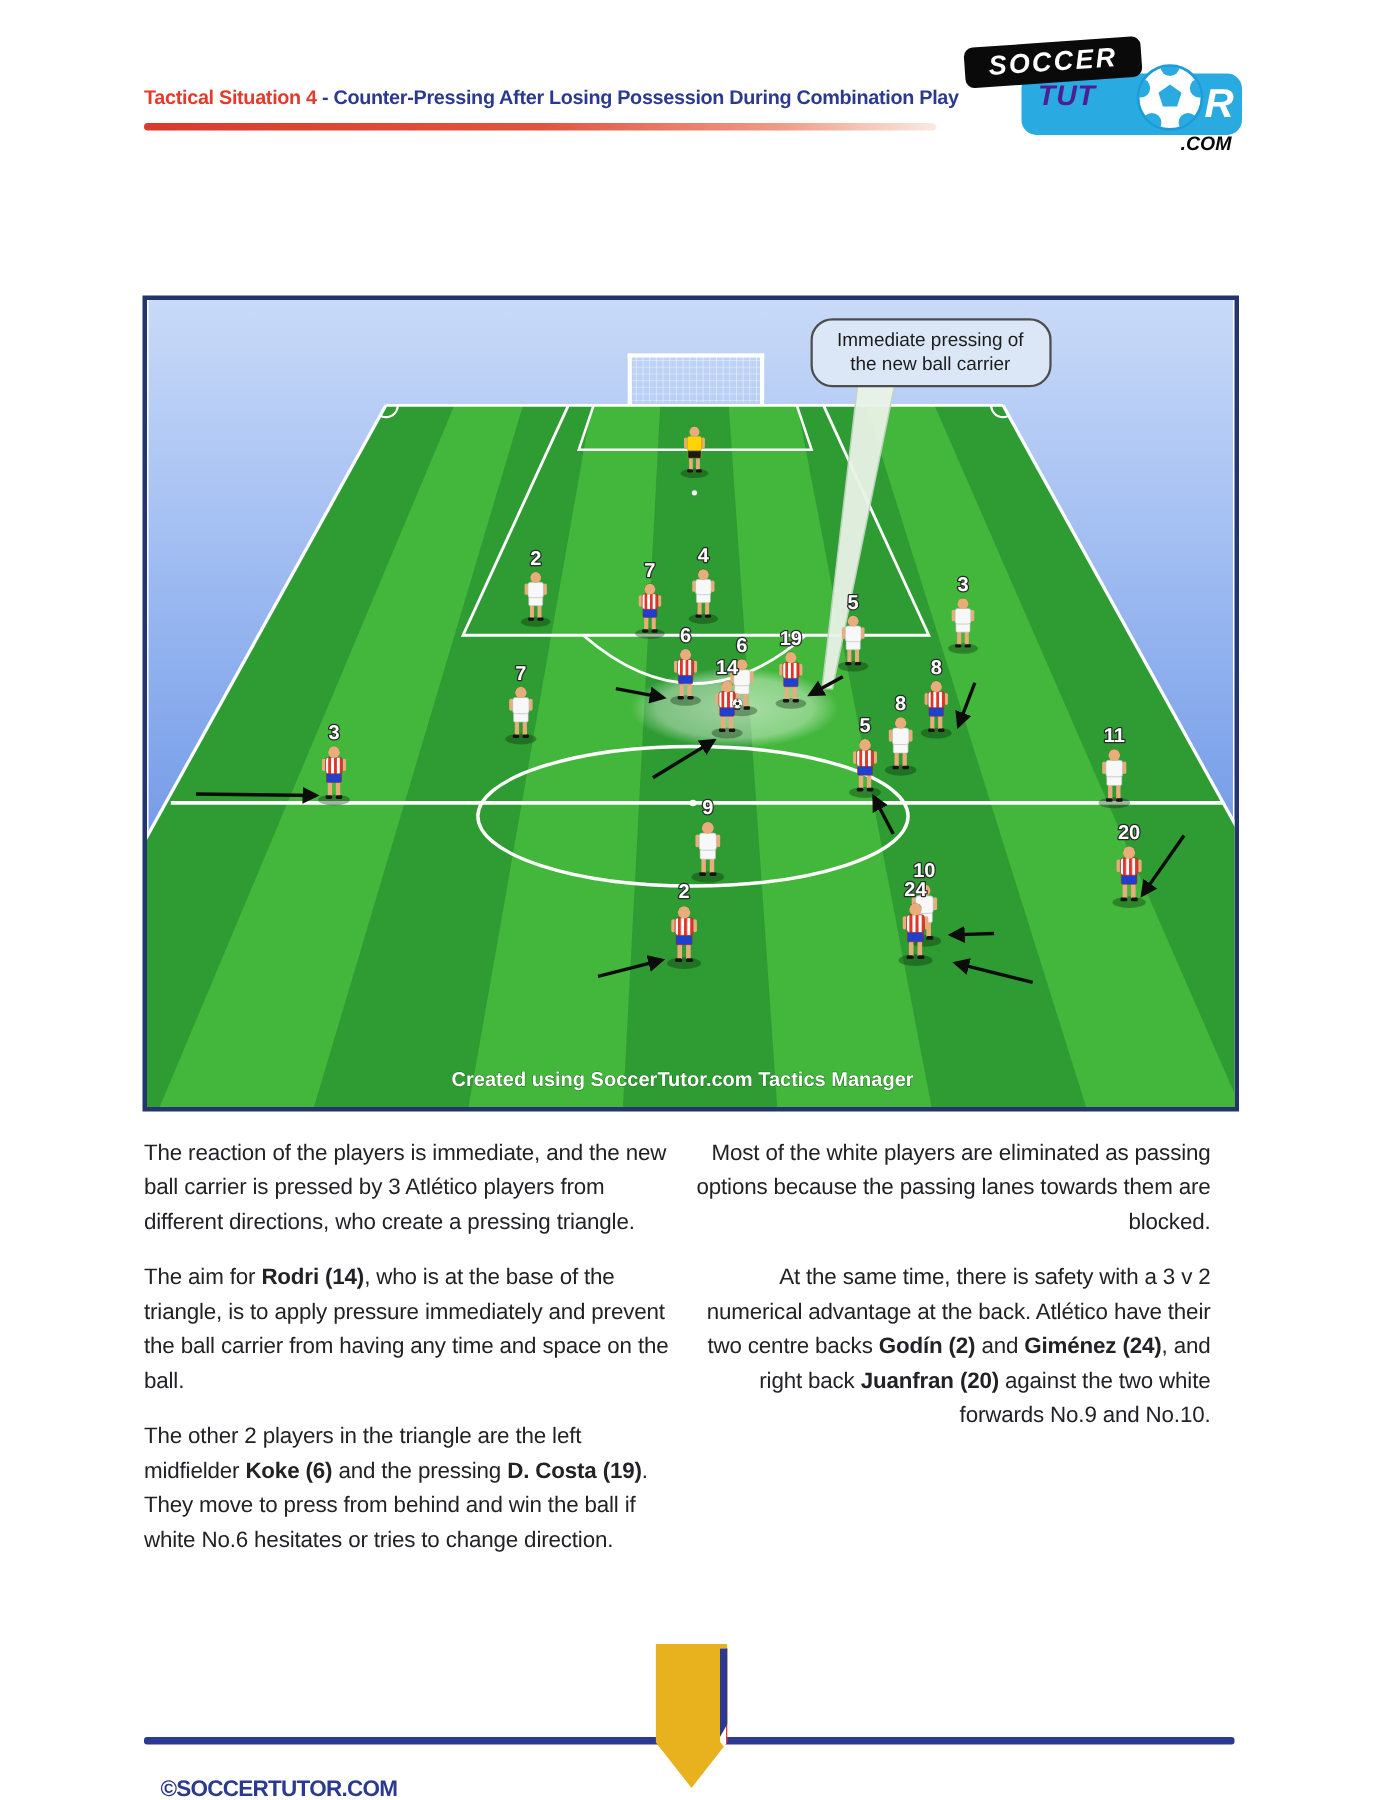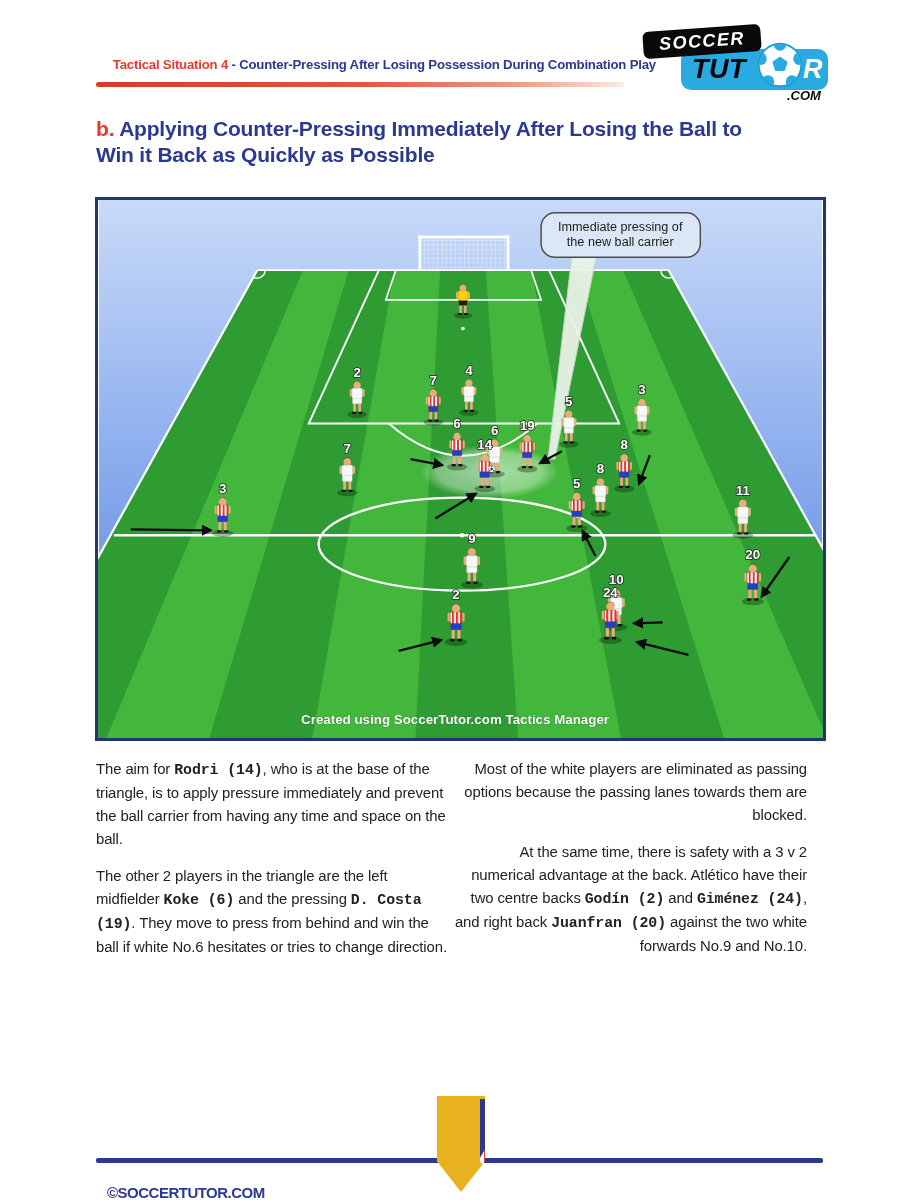"Tactical Situation 4 - Counter-Pressing" #hdr { text-align: right -> none }
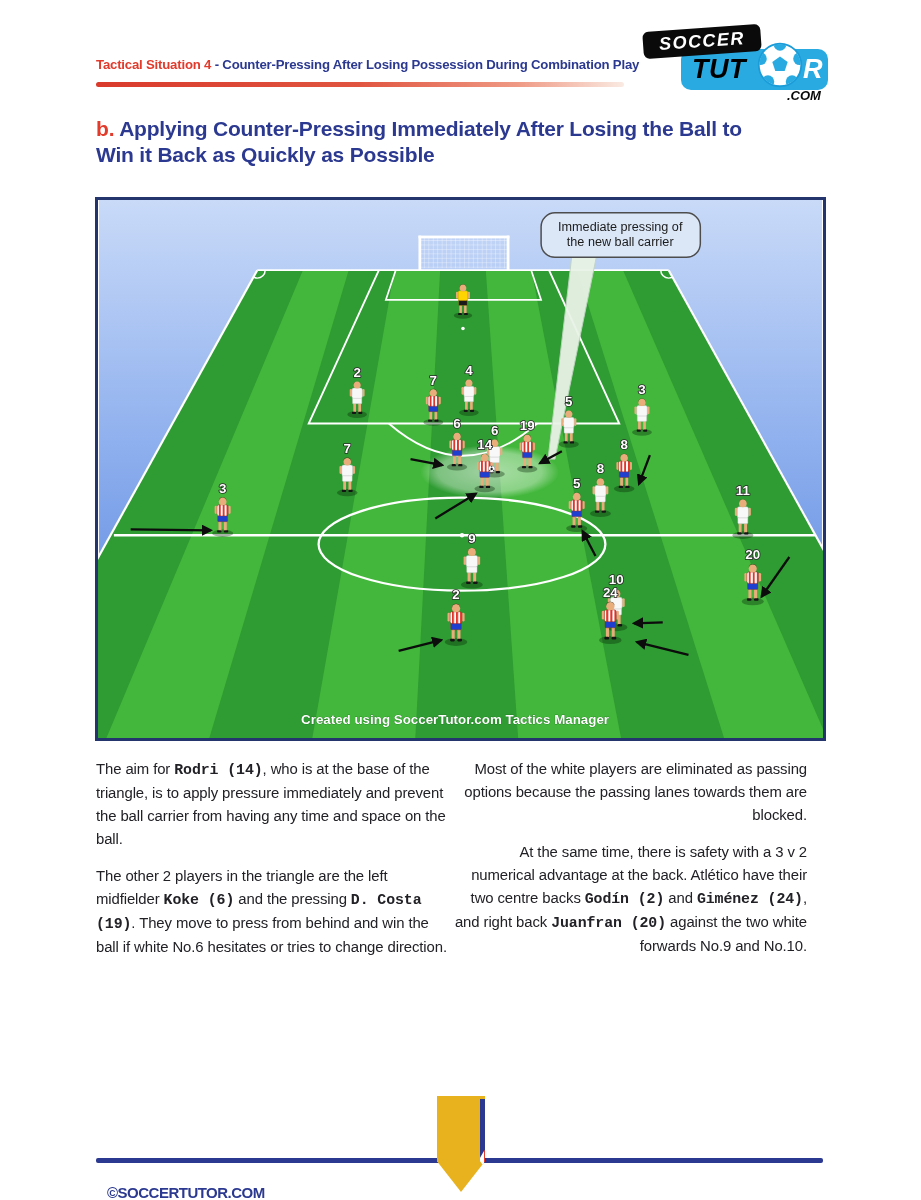"TUT" #logo .bluebox .t1 { color: #000000 -> #4c1d95; font-size: 27px -> 19px }
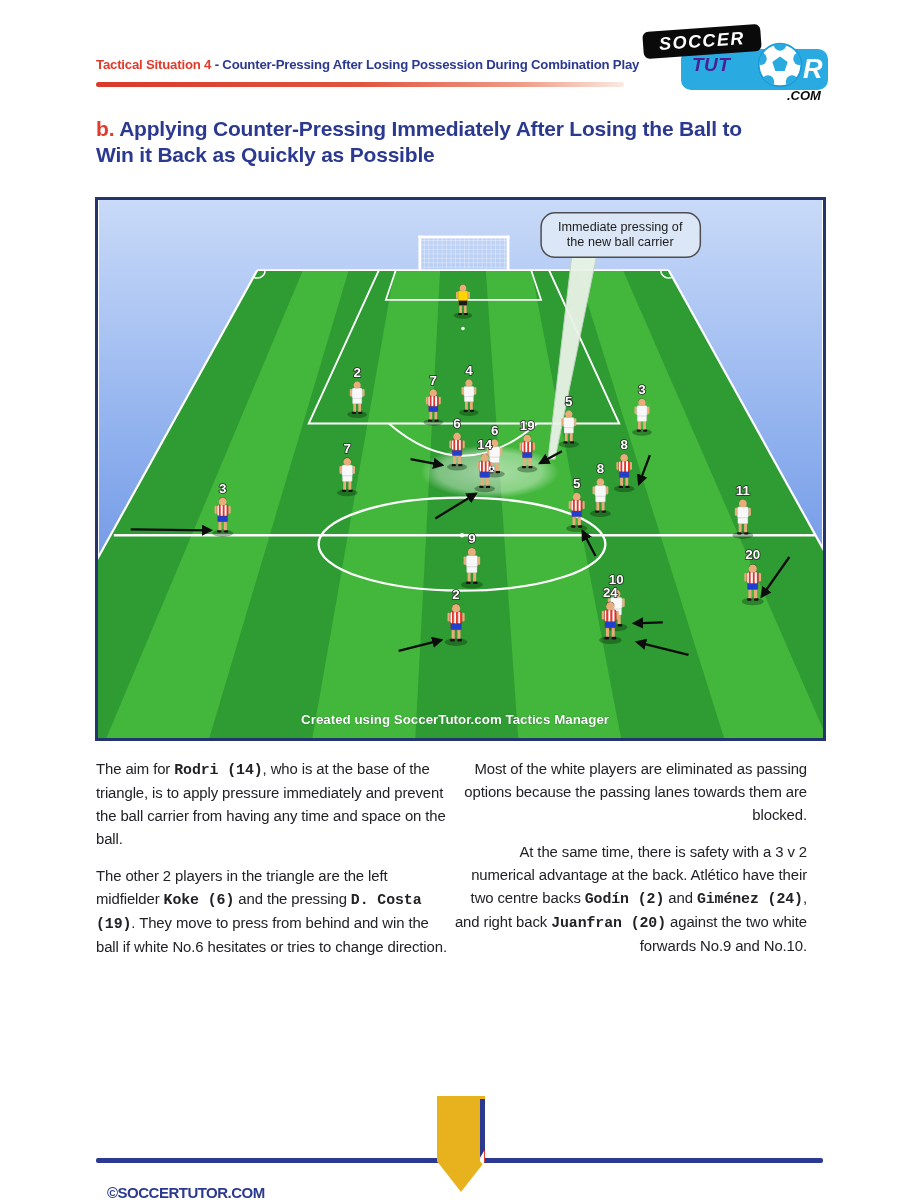"b. Applying Counter-Pressing Immediately" div { html: <div> <div><span>b.</span> <span>Applying Counter-Pressing Immediately After Losing the Ball to</span></div> <div>Win it Back as Quickly as Possible</div> </div> -> none }
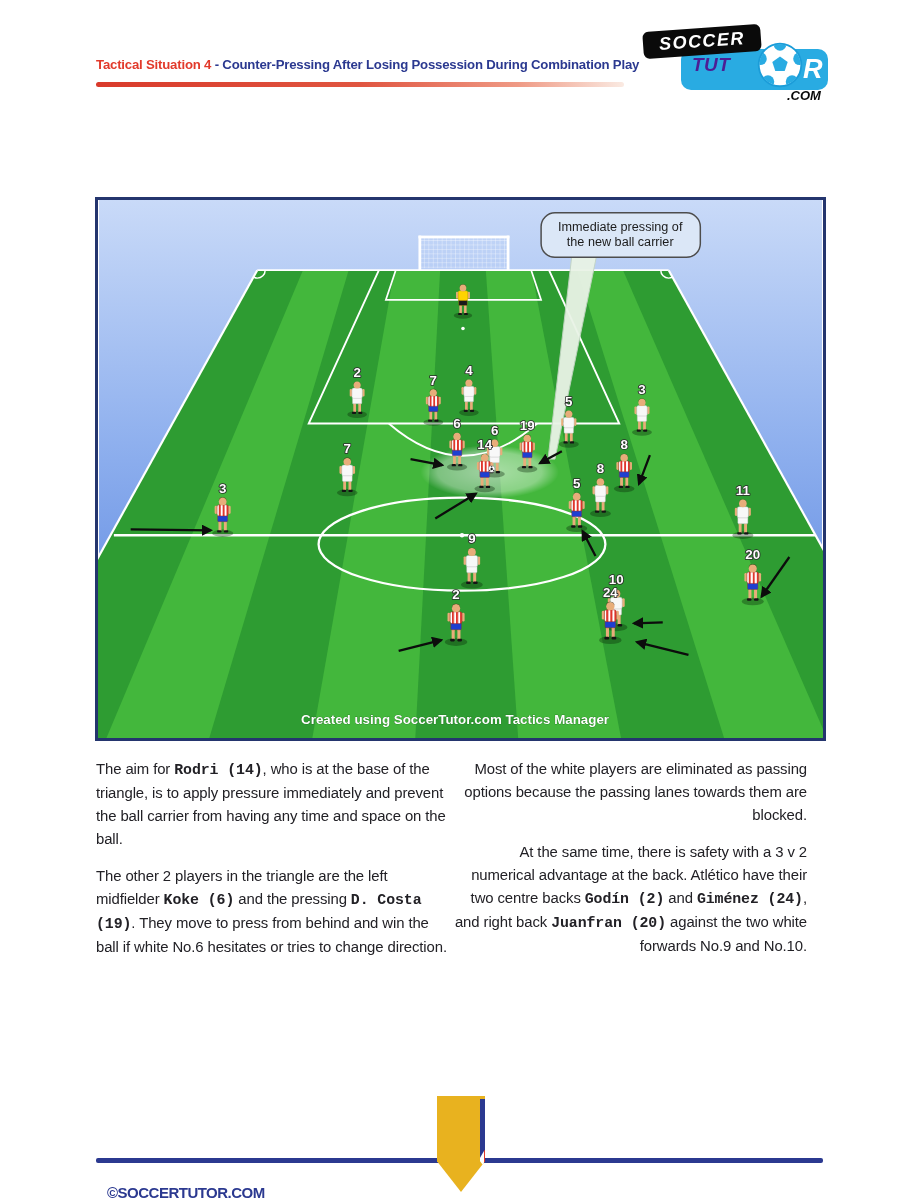"The reaction of the players" p { html: none -> <p><span>The reaction of the players is immediate, and the new ball carrier is pressed by 3 Atlético players from different directions, who create a pressing triangle.</span></p> }
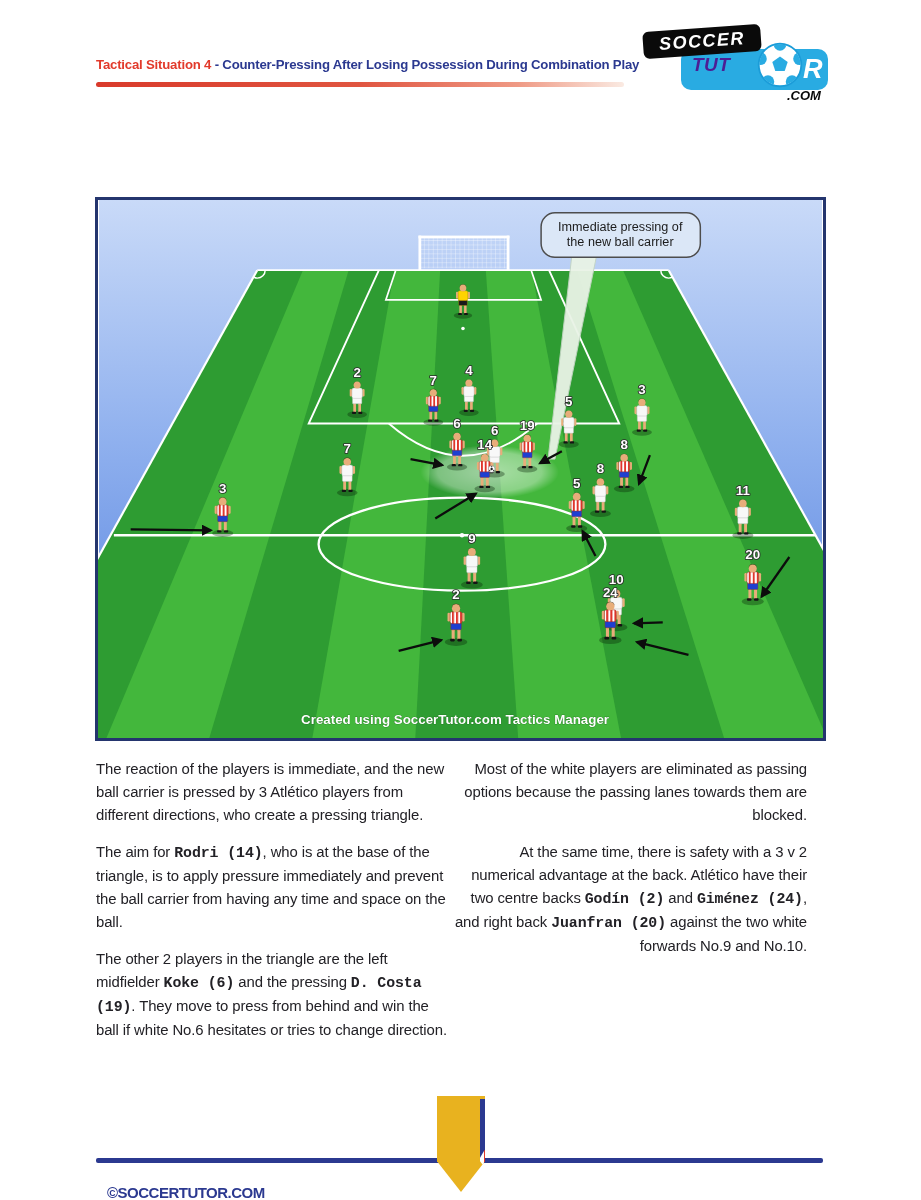"Rodri (14)" .col .b { font-family: Liberation Mono, monospace -> none }
